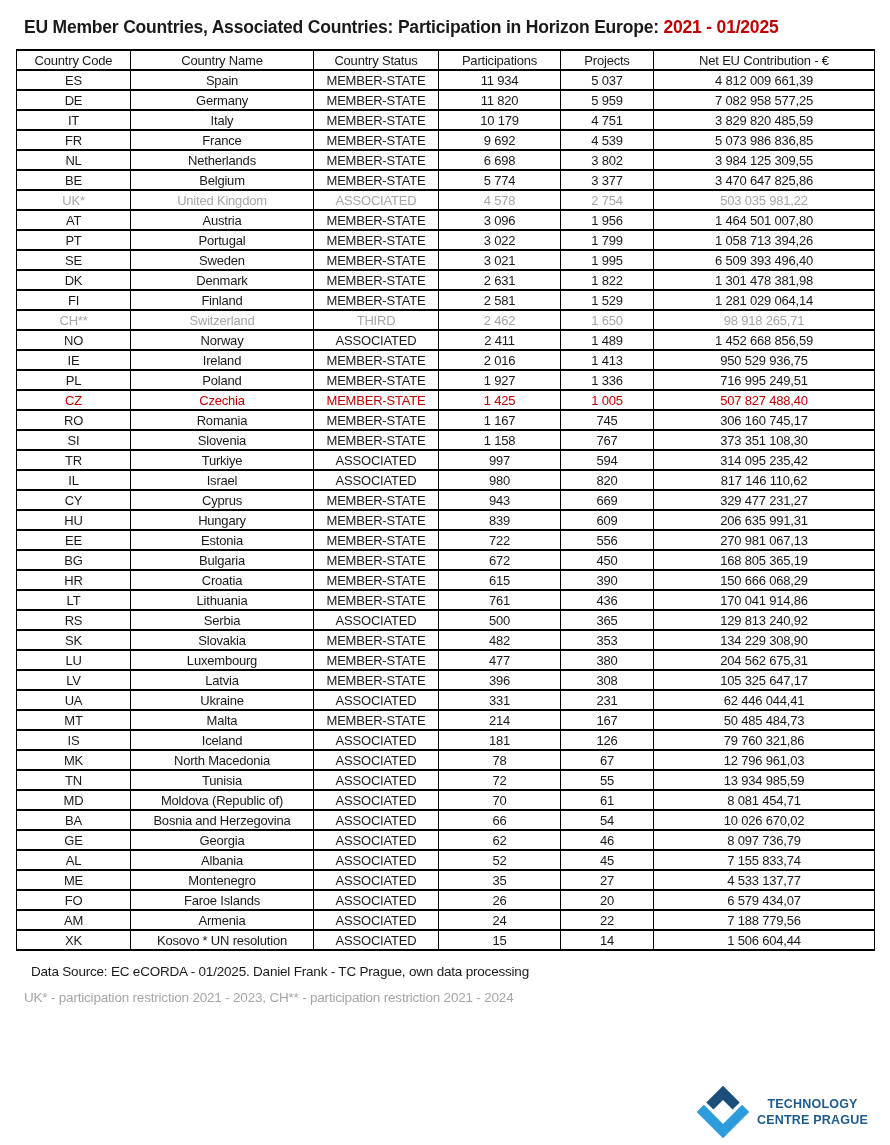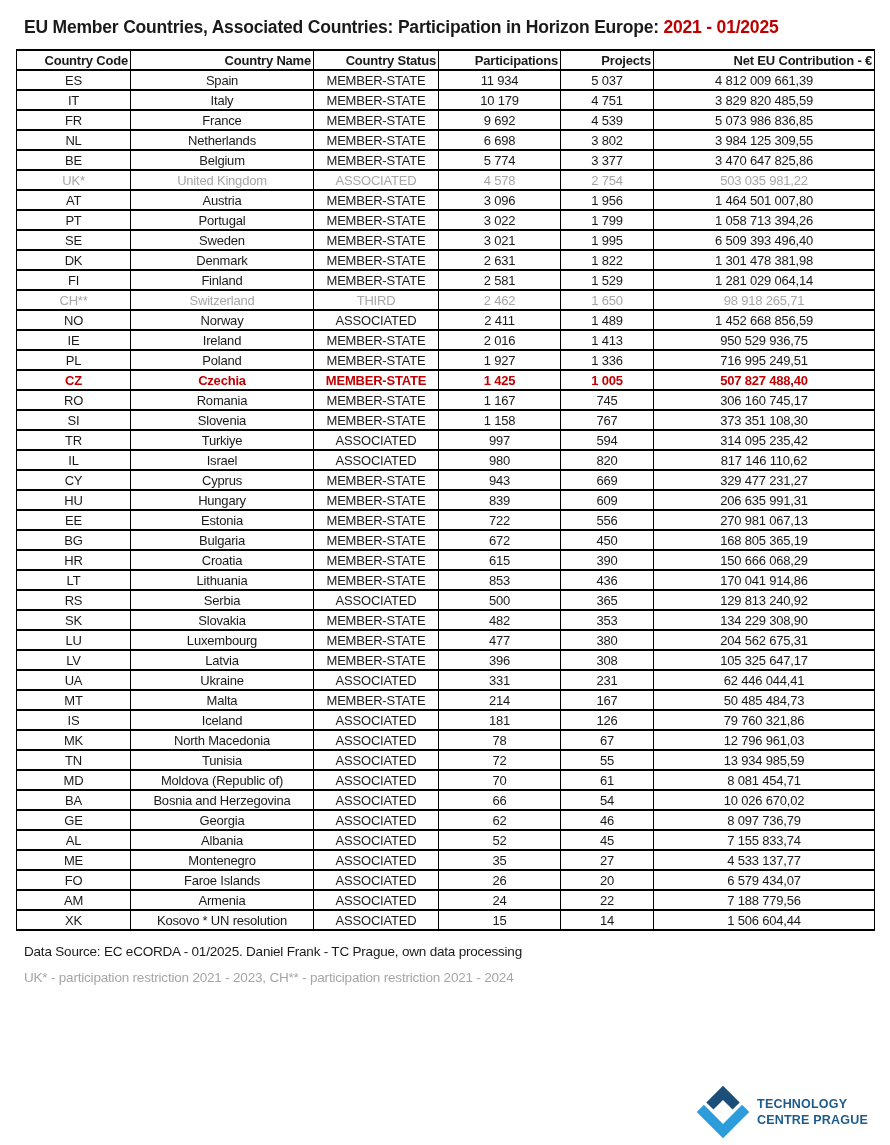"Country Code" table.data th { font-weight: bold -> normal; text-align: right -> none }
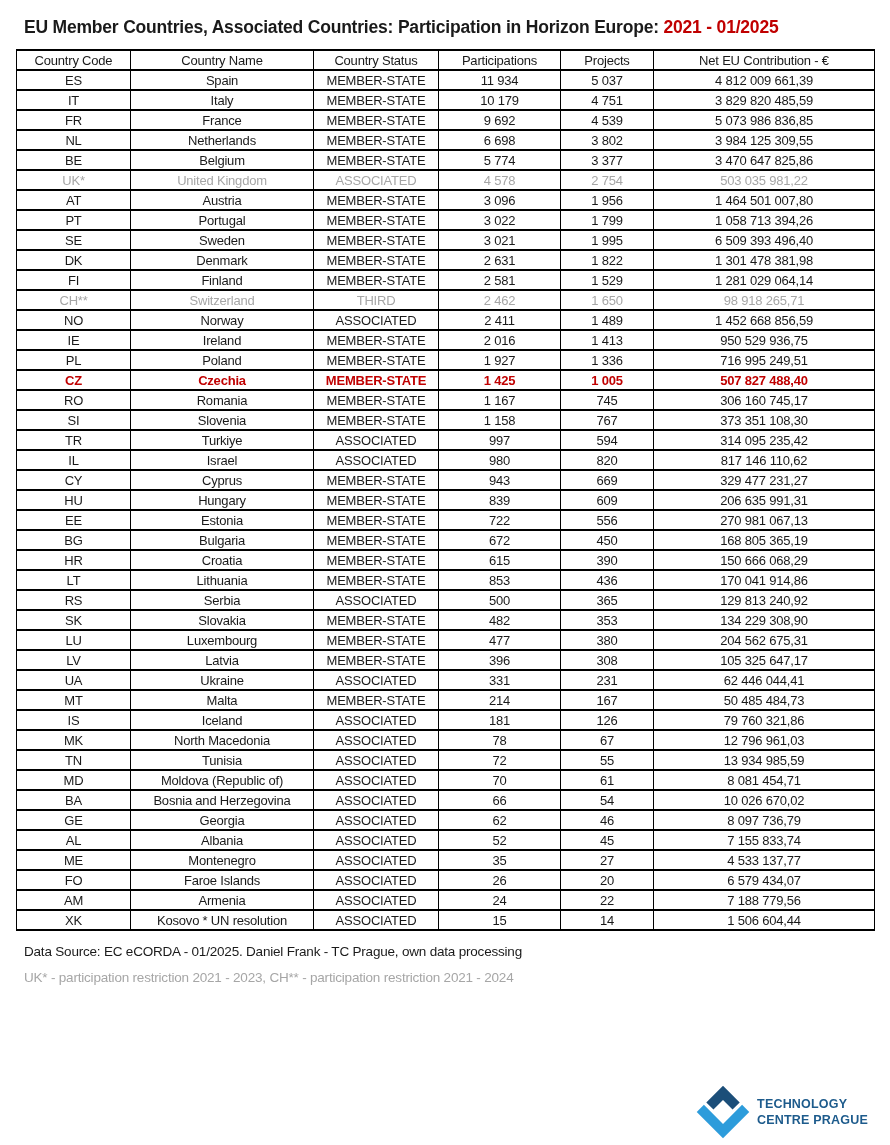"DE" tr { html: none -> <tr> <td>DE</td> <td>Germany</td> <td>MEMBER-STATE</td> <td>11 820</td> <td>5 959</td> <td>7 082 958 577,25</td> </tr> }
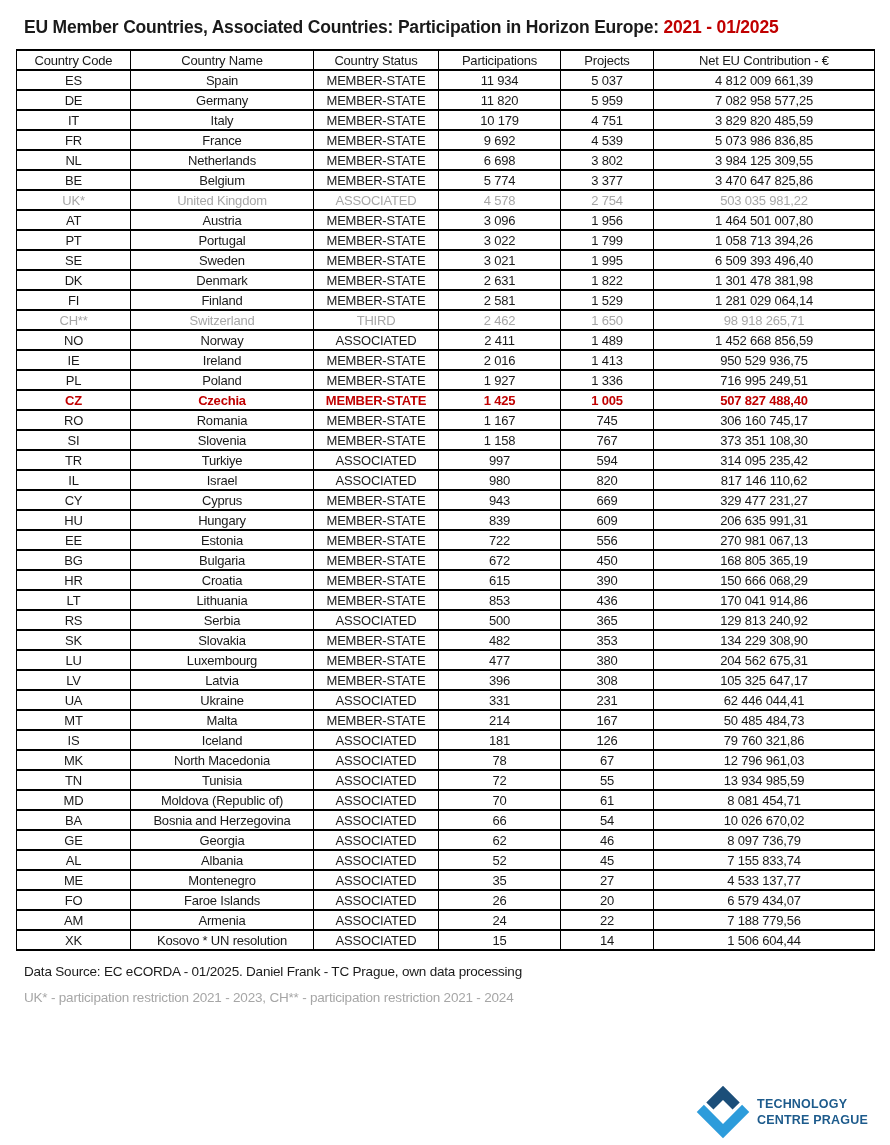"CZ" tr.highlight td { font-weight: bold -> normal }
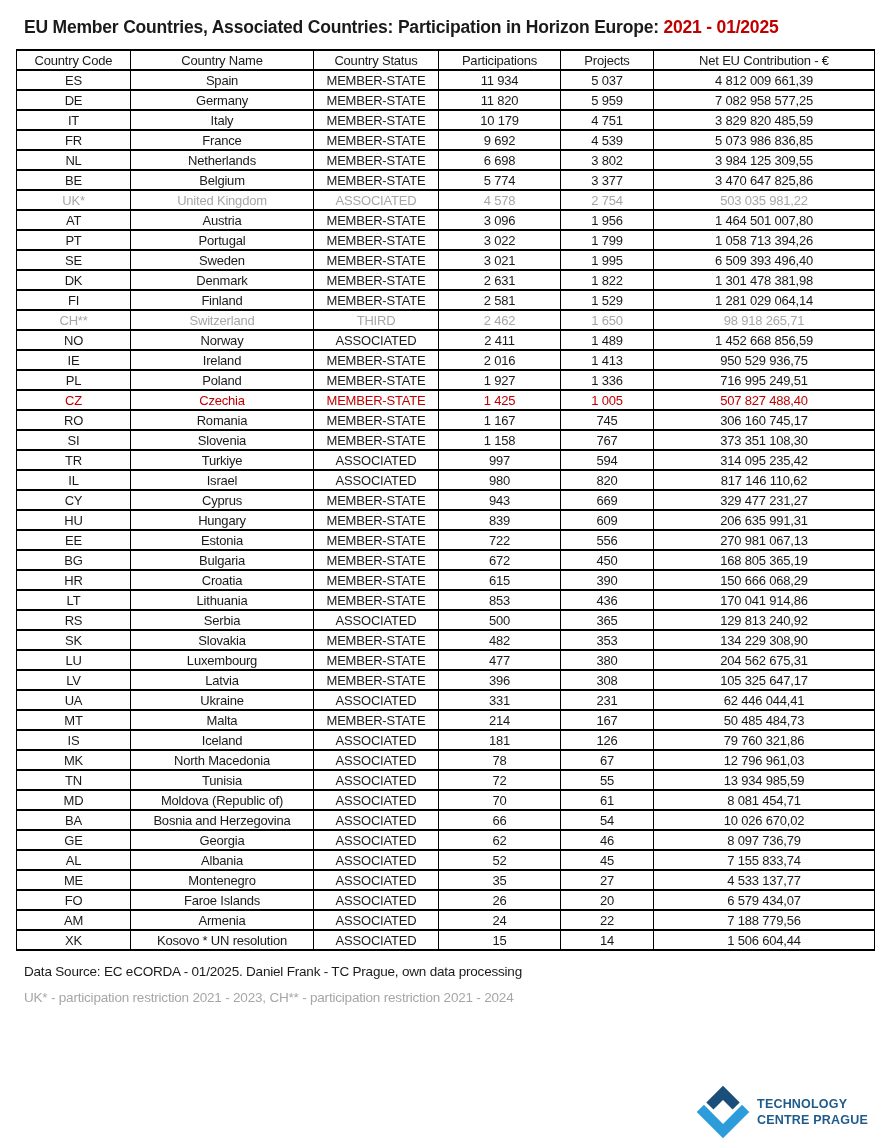"853" td { text: 853 -> 761 }
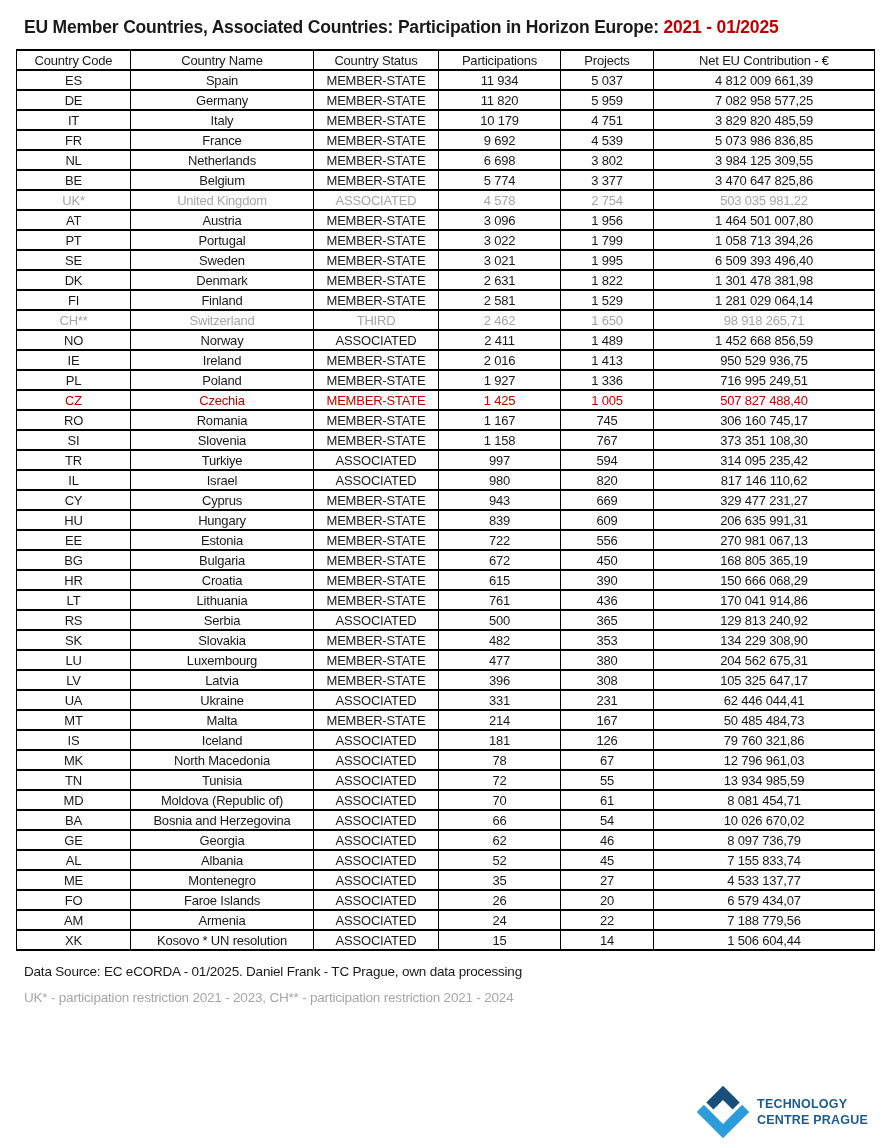"Data Source: EC eCORDA -" .footer .source { margin-left: none -> 7px }
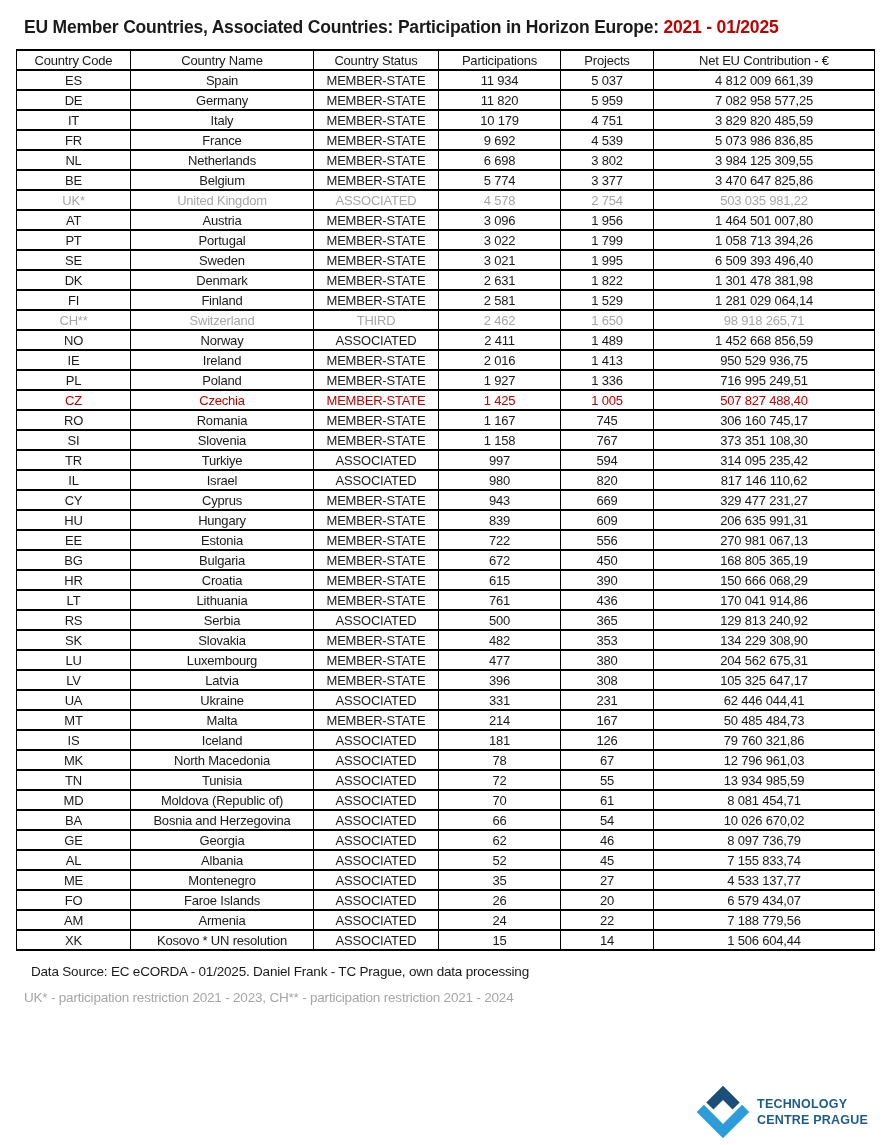"TECHNOLOGY" .logo { text-align: none -> center }
